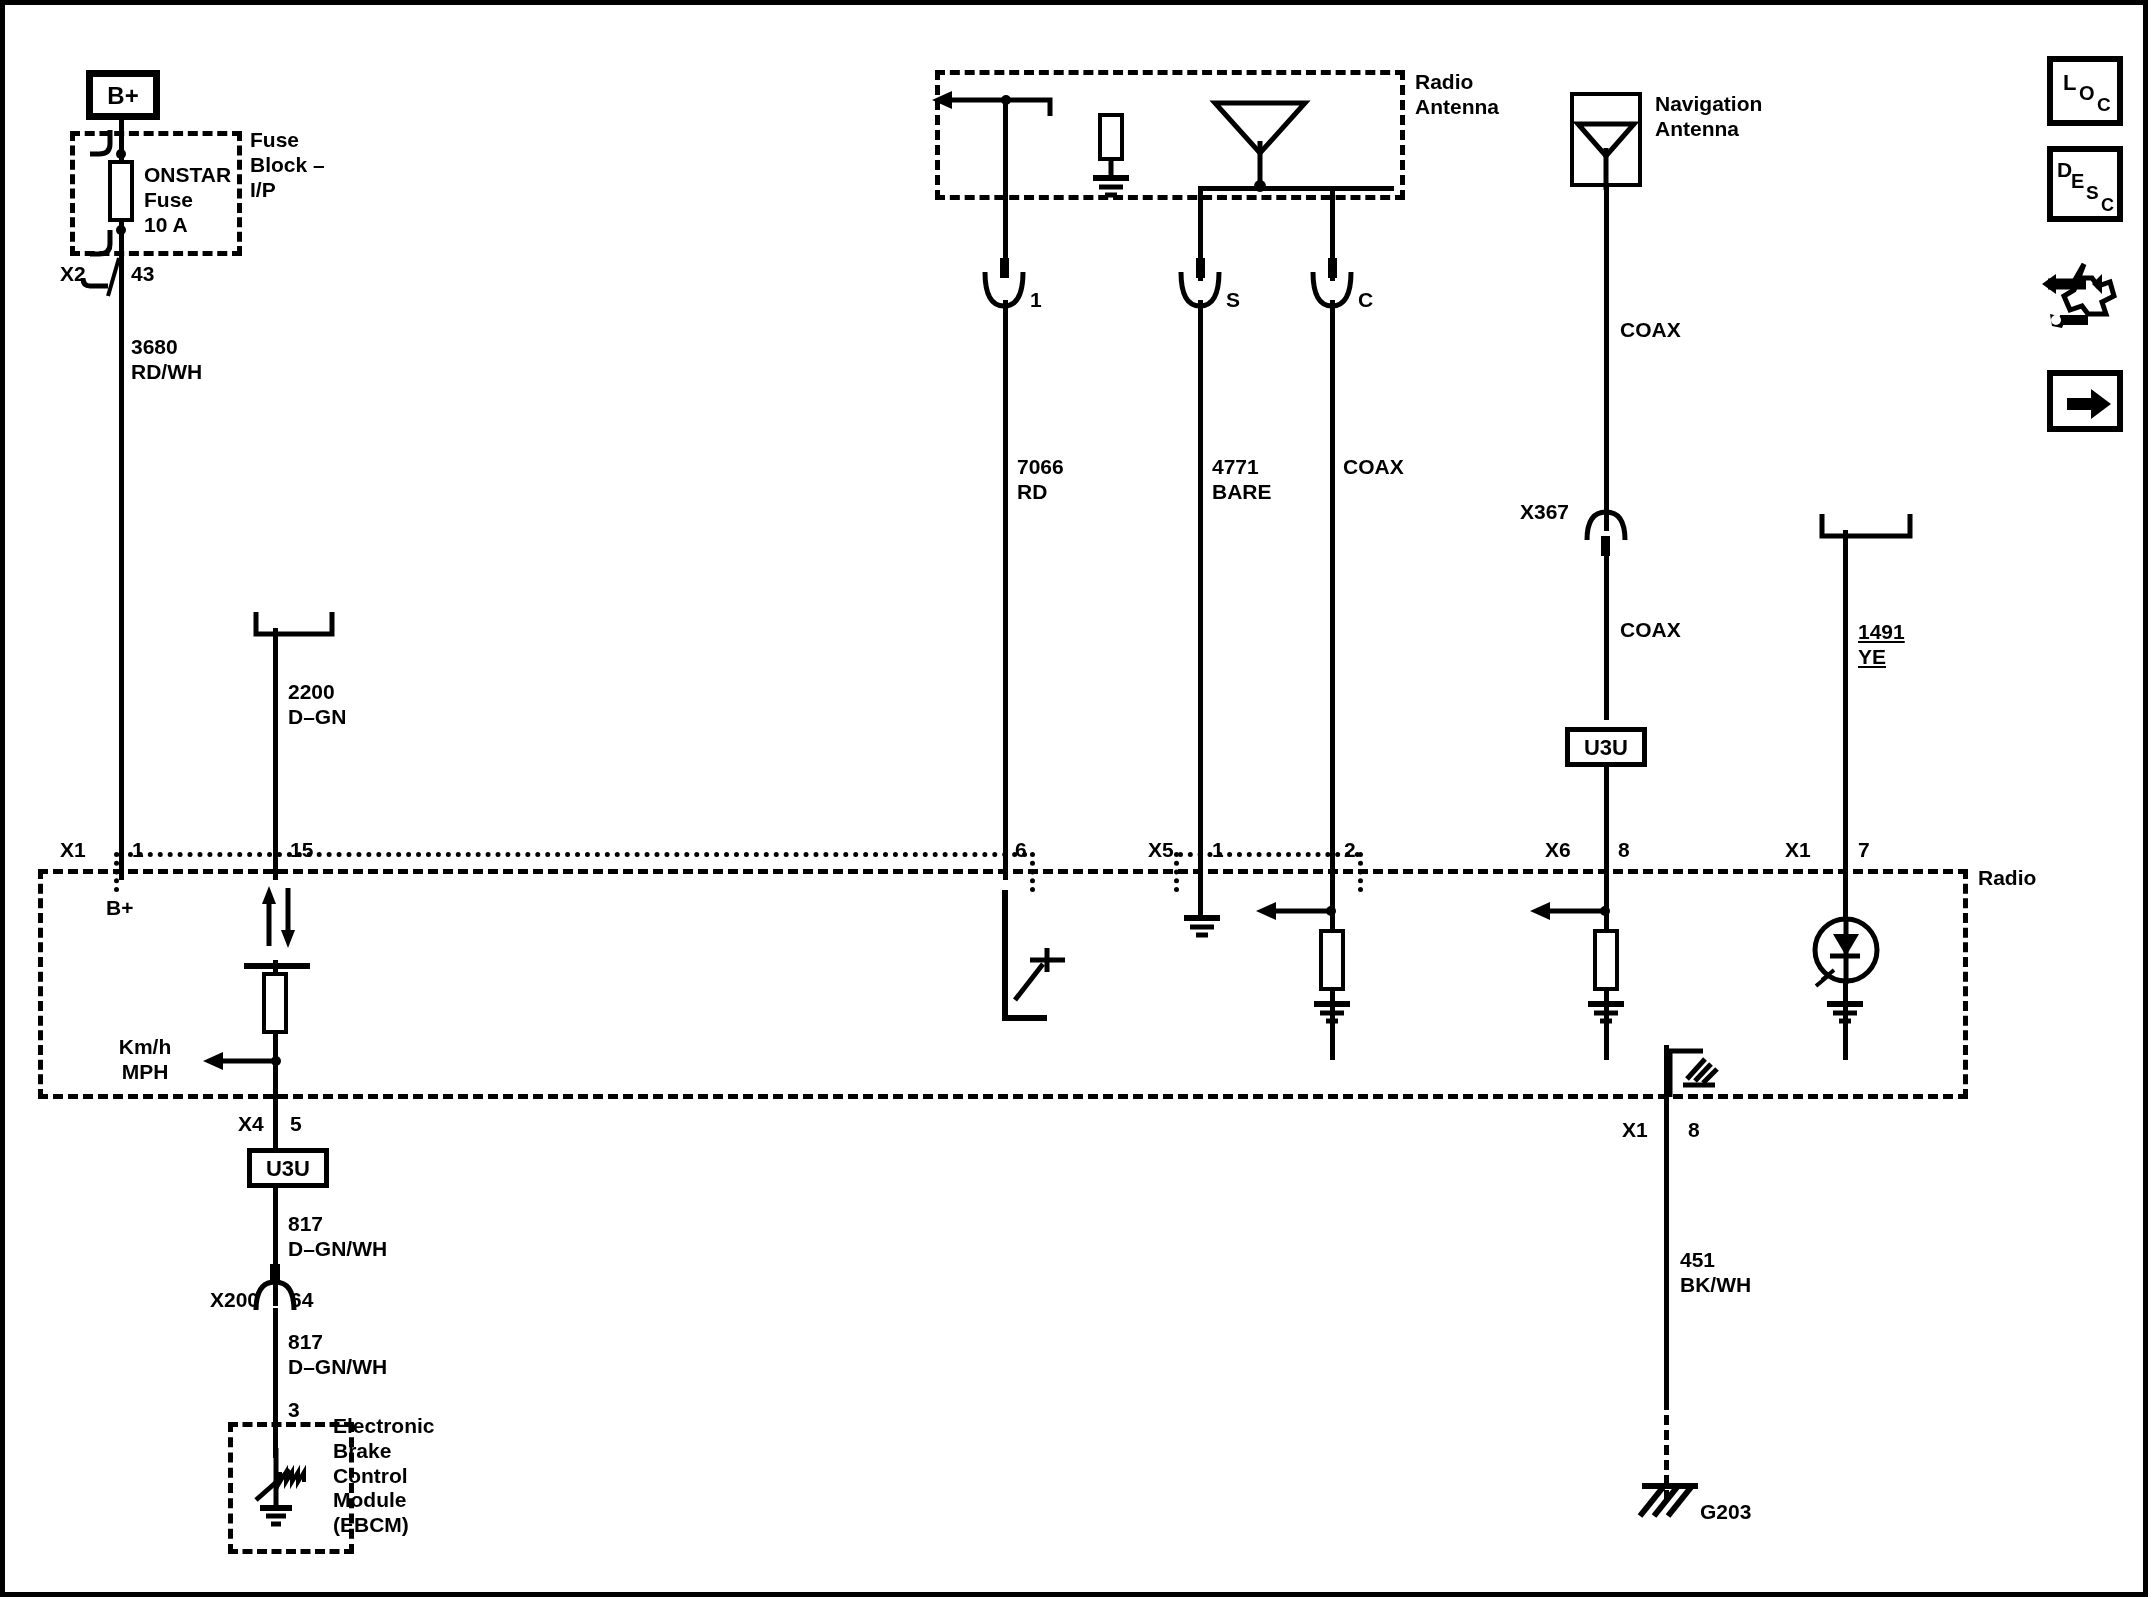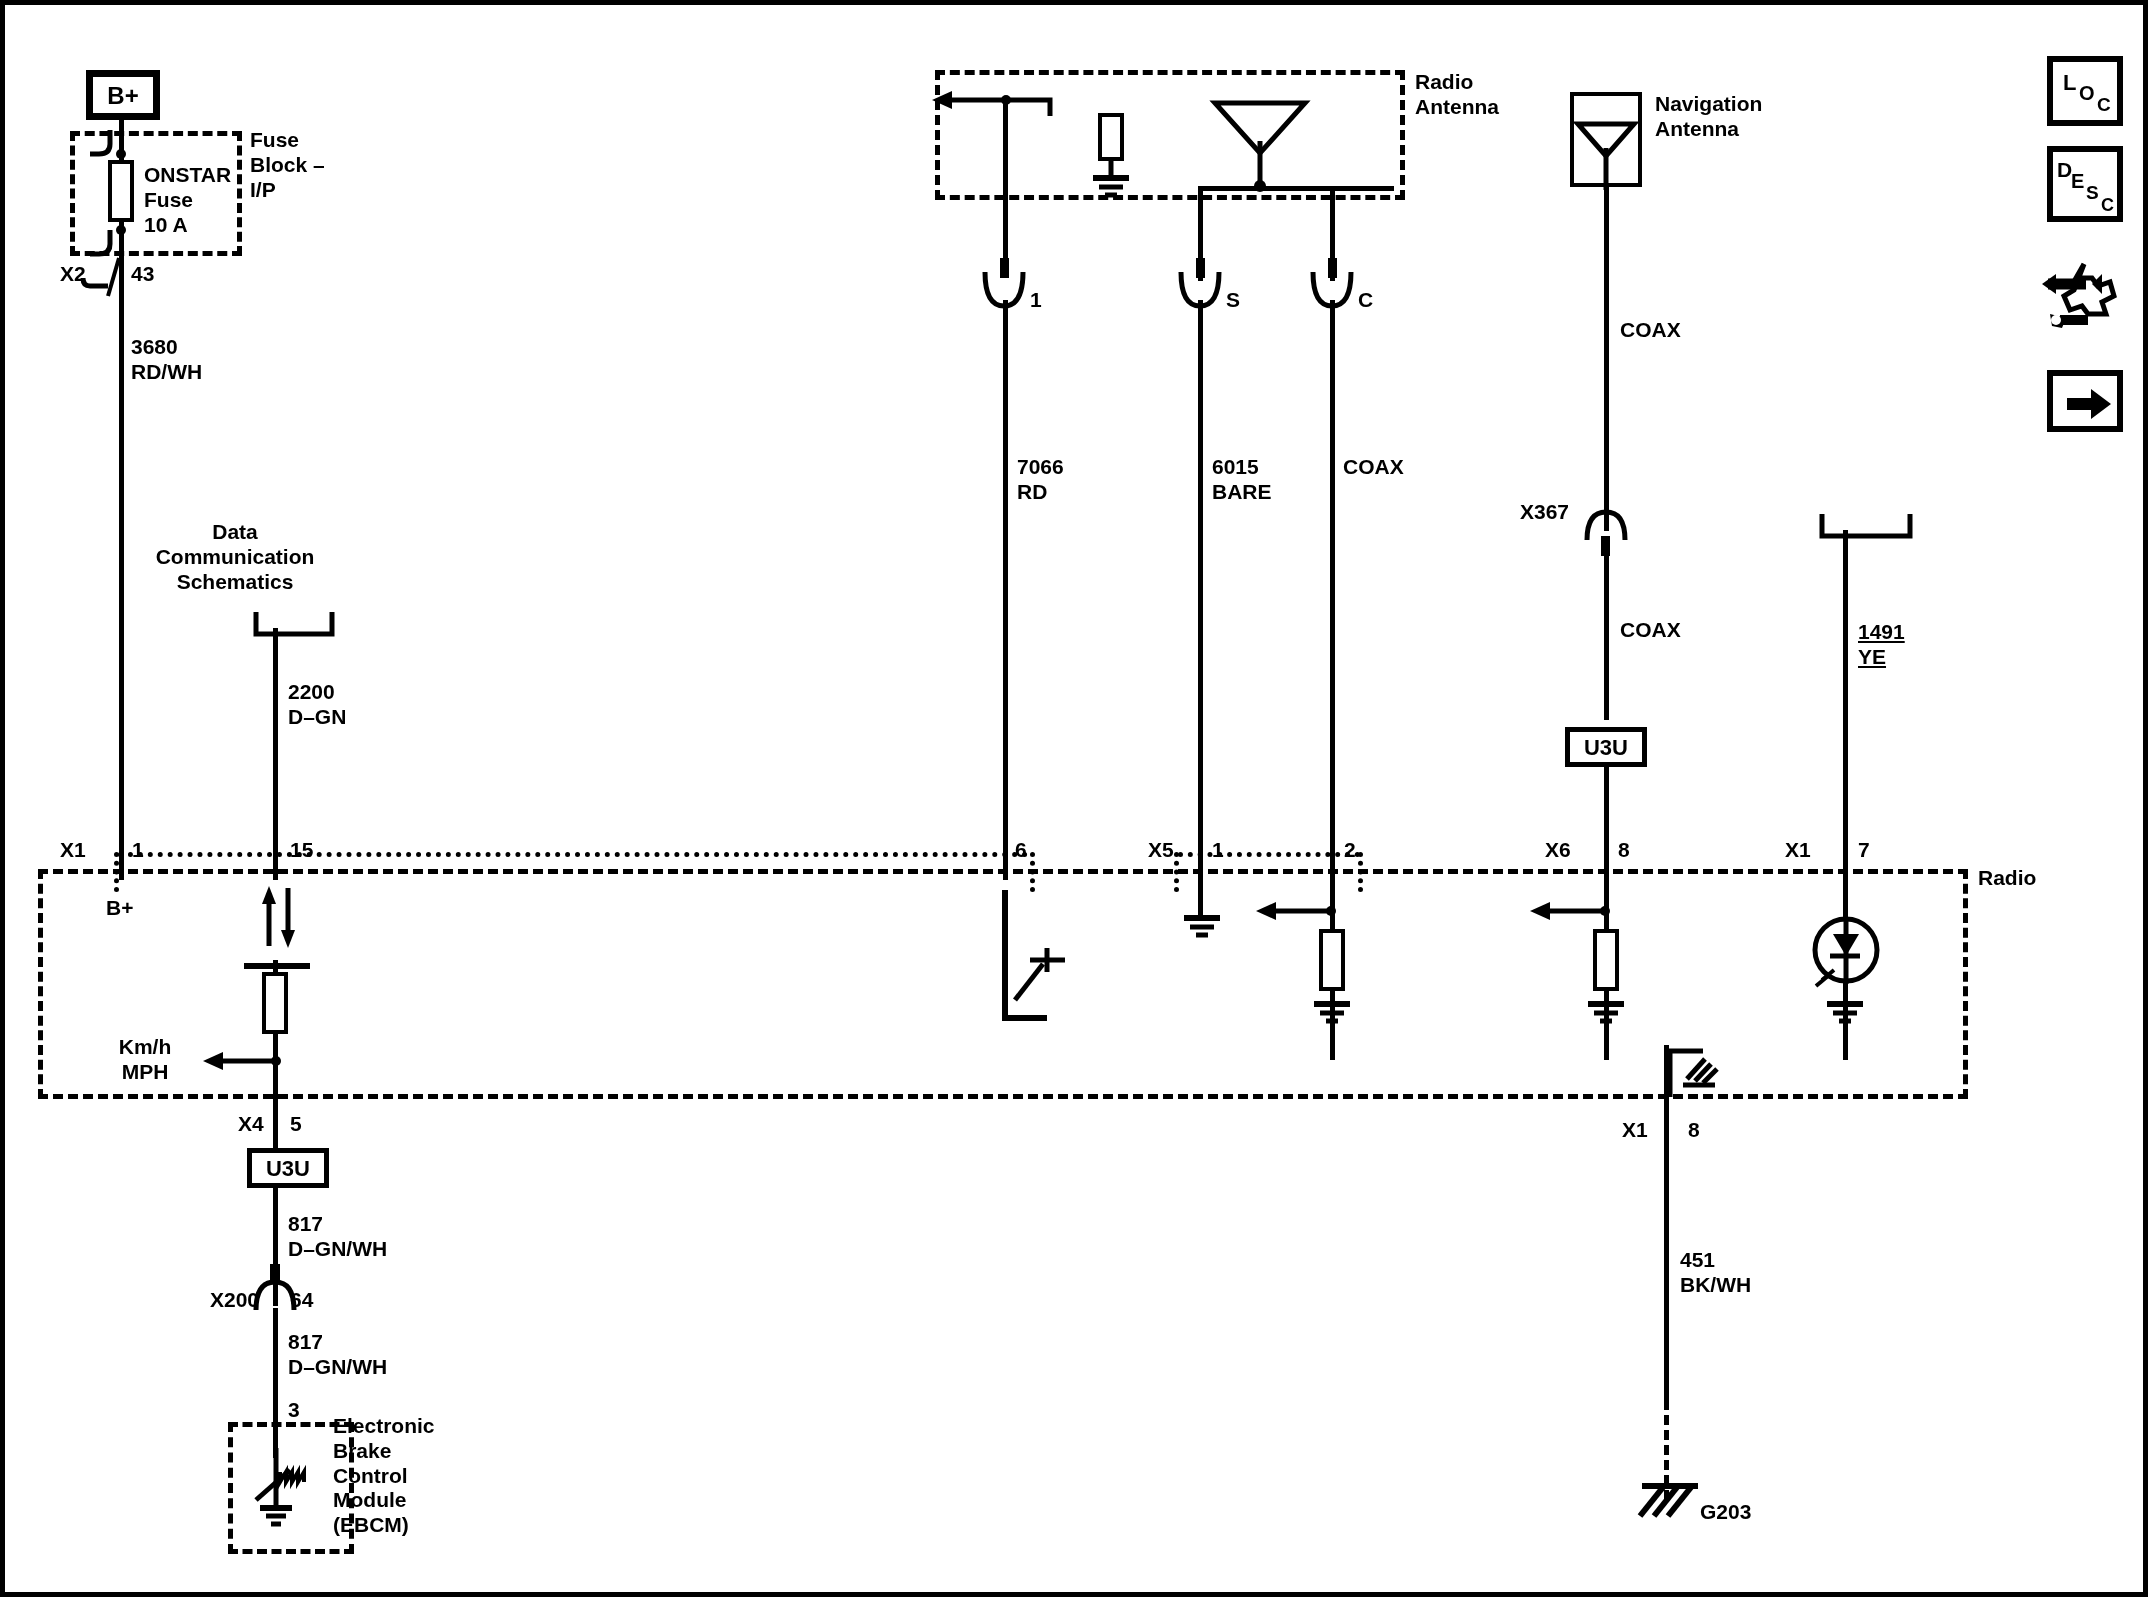"6015" div.lbl { text: 6015 -> 4771 }
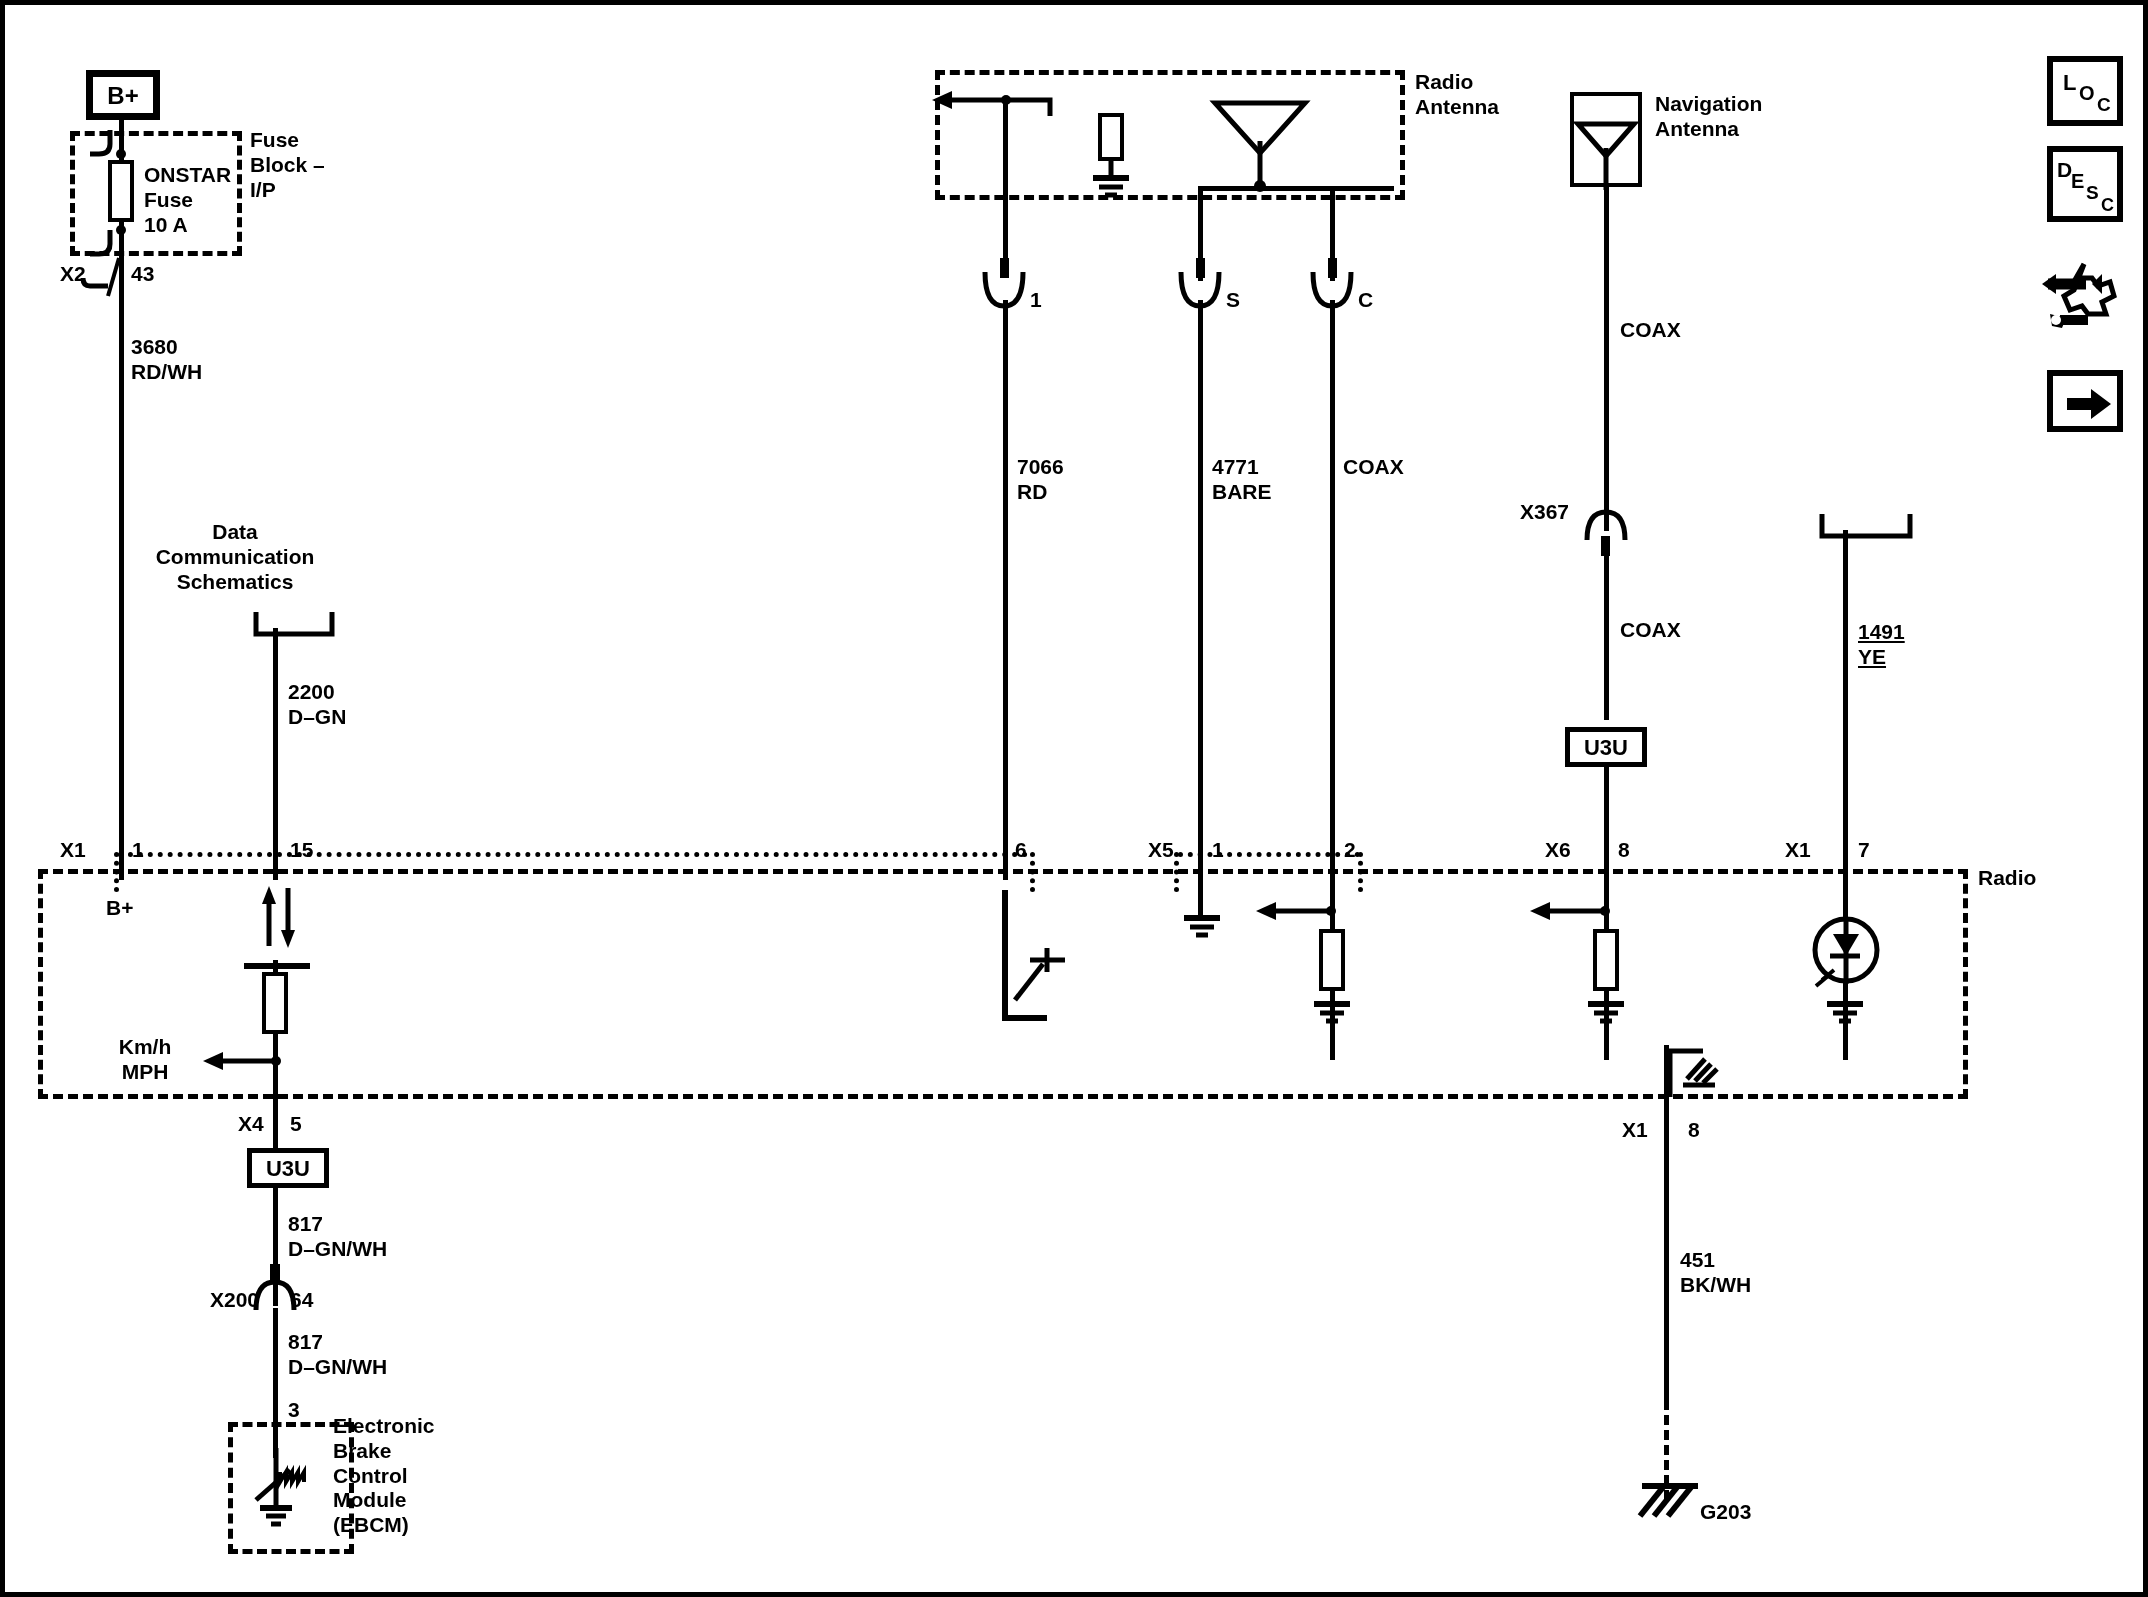"Data" div.lbl { html: <div>Data Communication Schematics</div> -> none }
